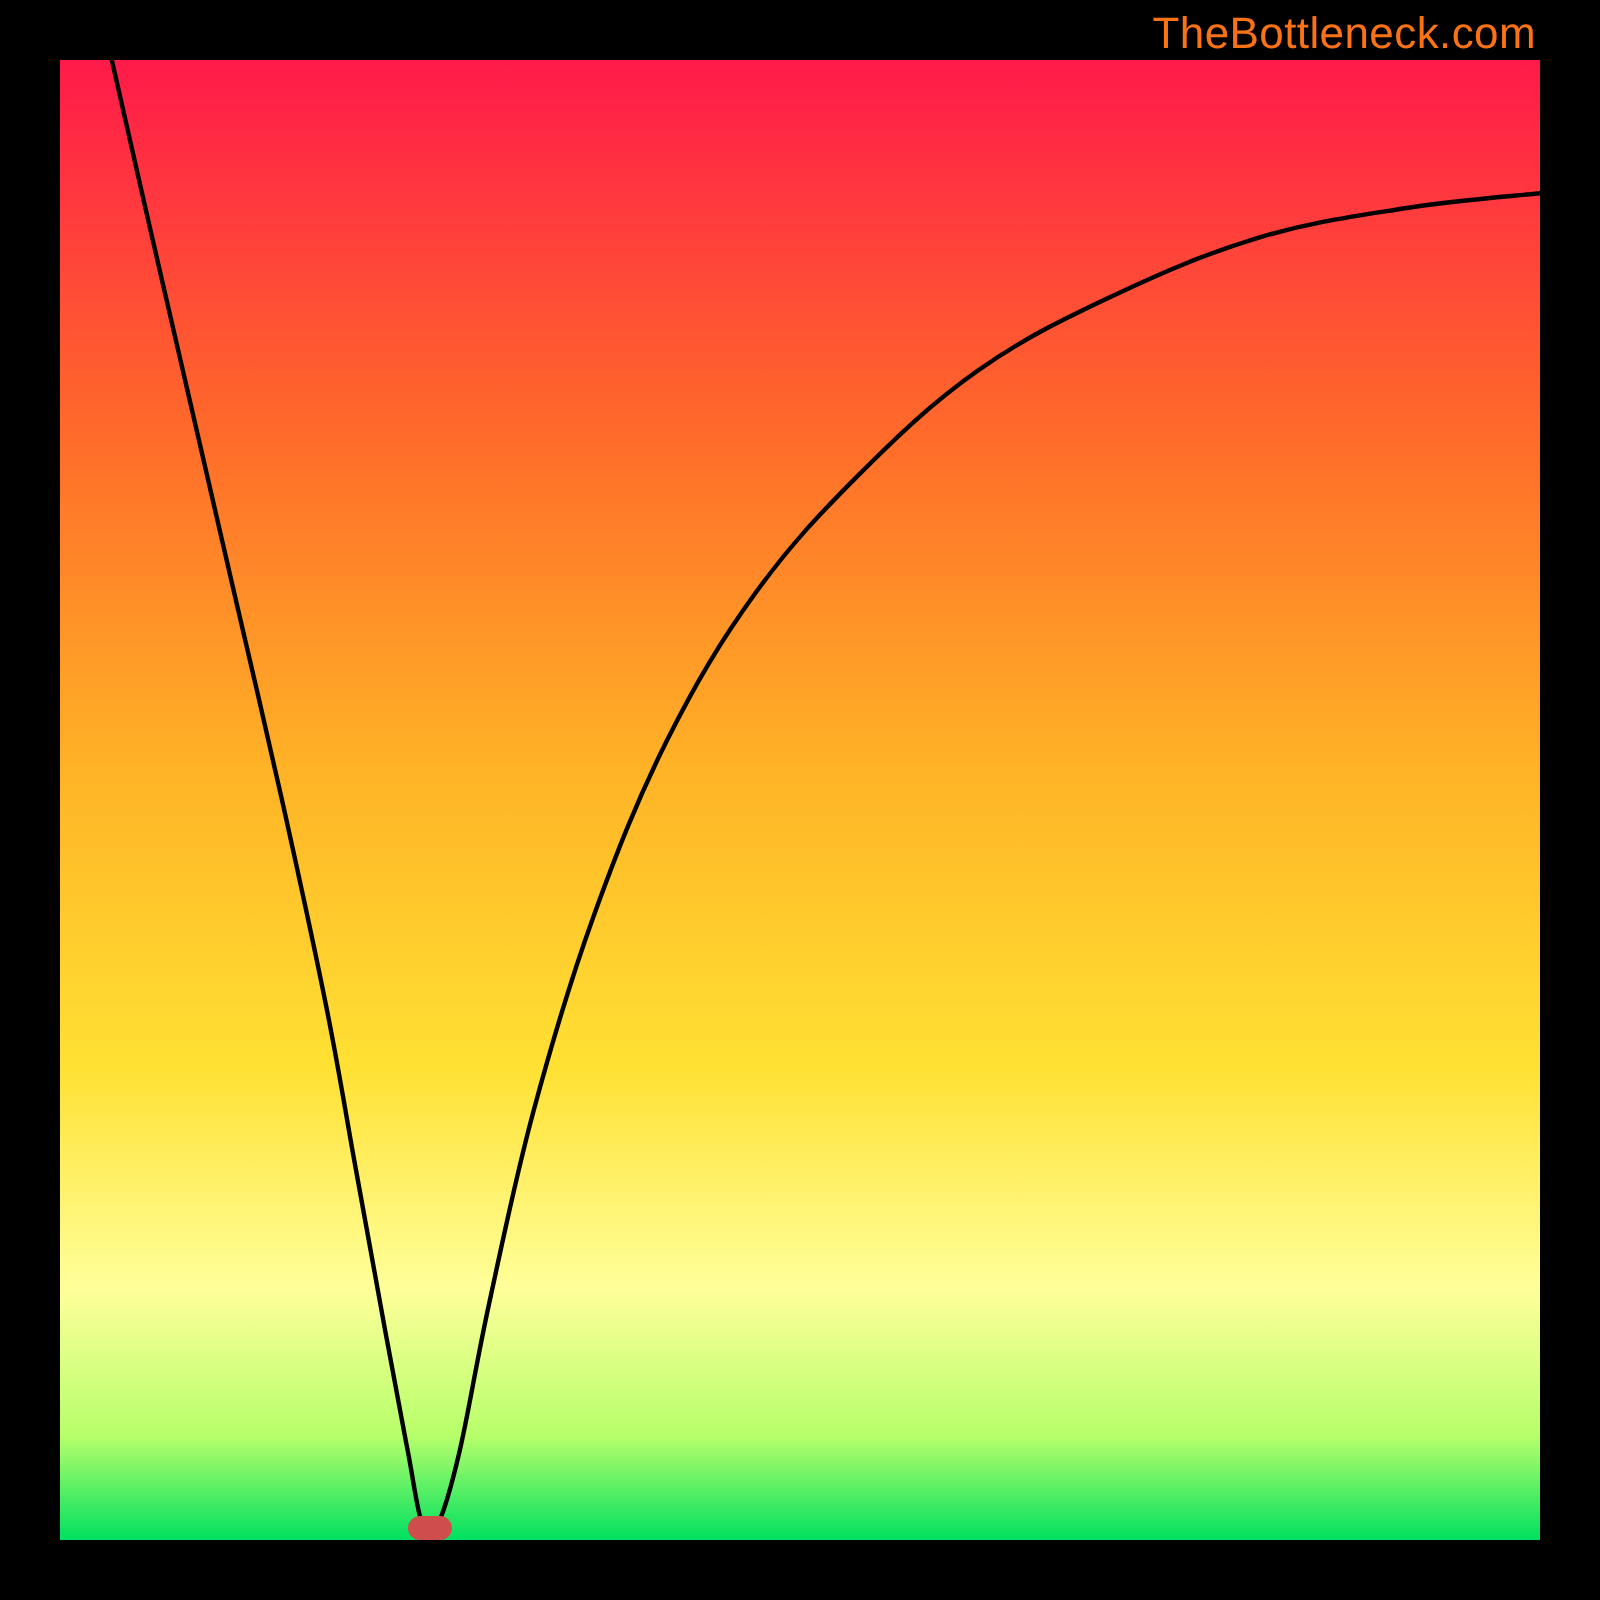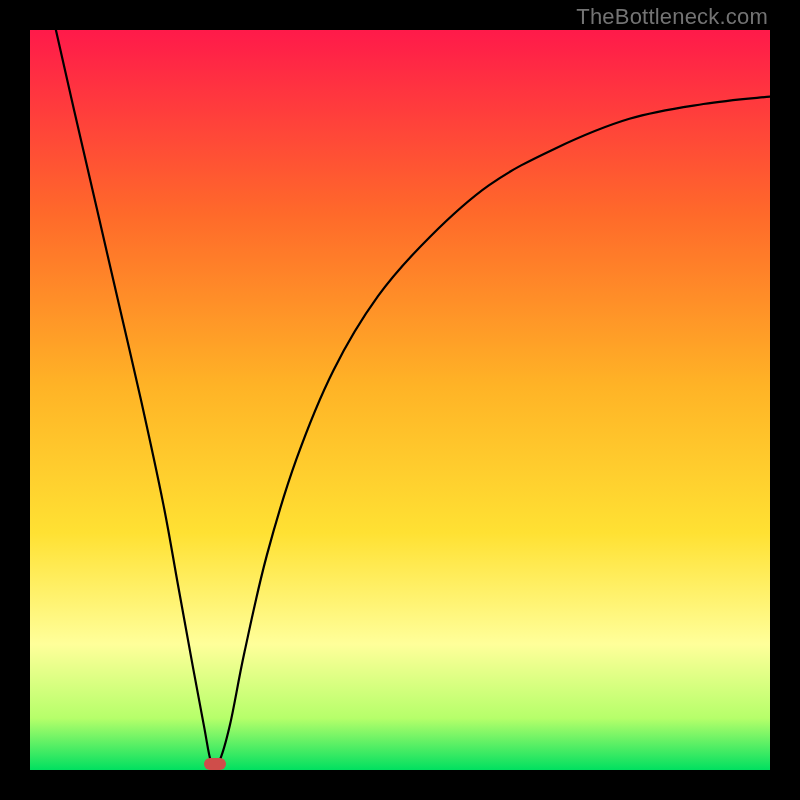"TheBottleneck.com" .watermark { color: #737373 -> #f97316 }
